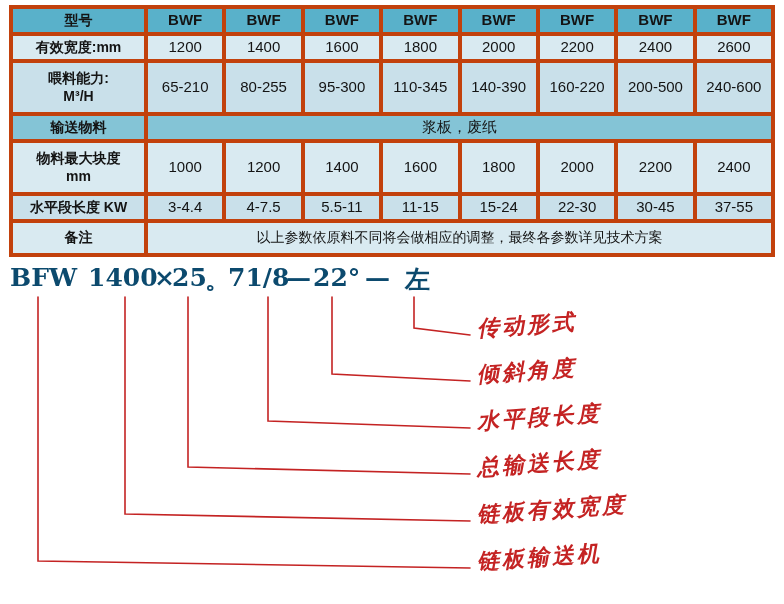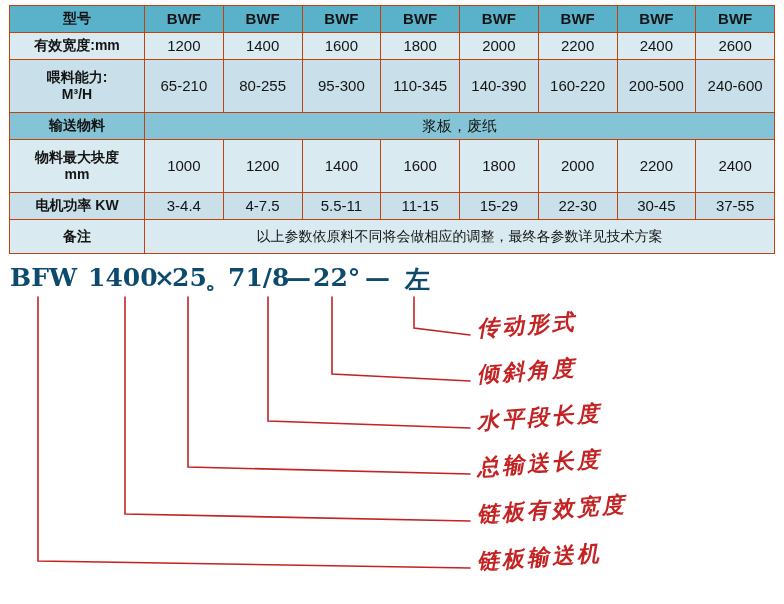"型号" .spec td { border: 1px solid #c2410c -> 4px solid #c2410c }
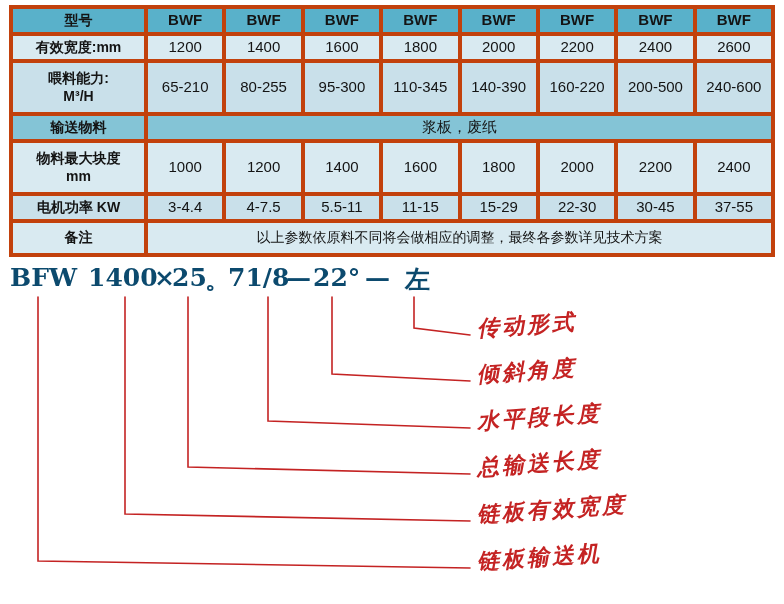"电机功率 KW" td.lbl { text: 电机功率 -> 水平段长度 }
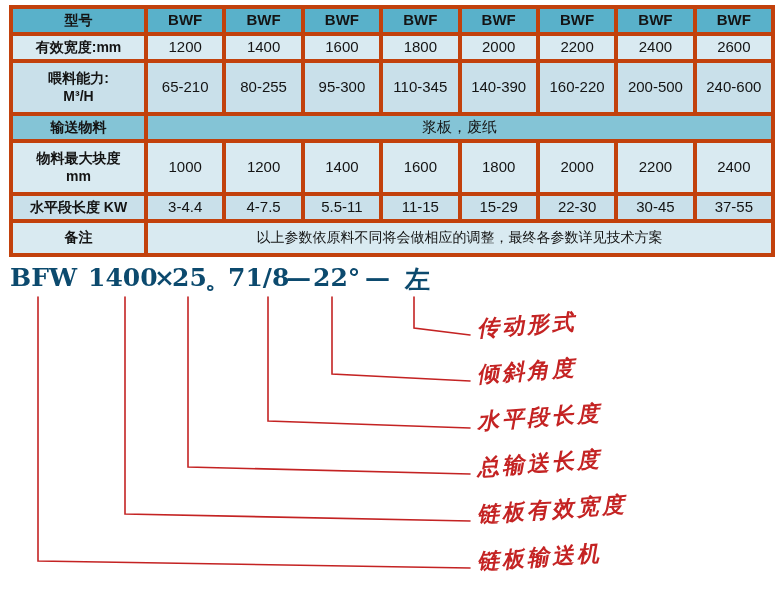"15-29" td { text: 15-29 -> 15-24 }
